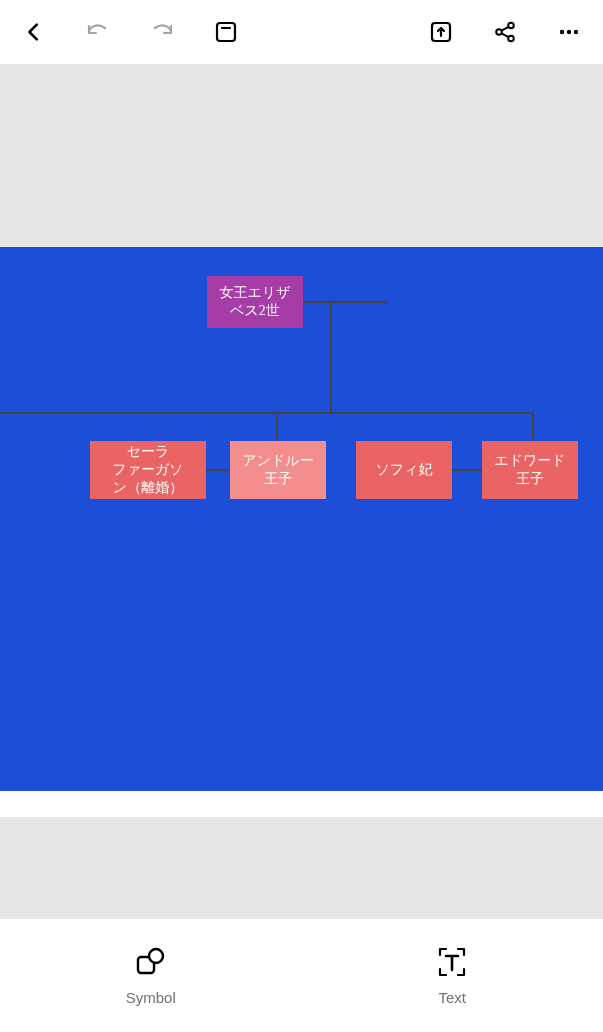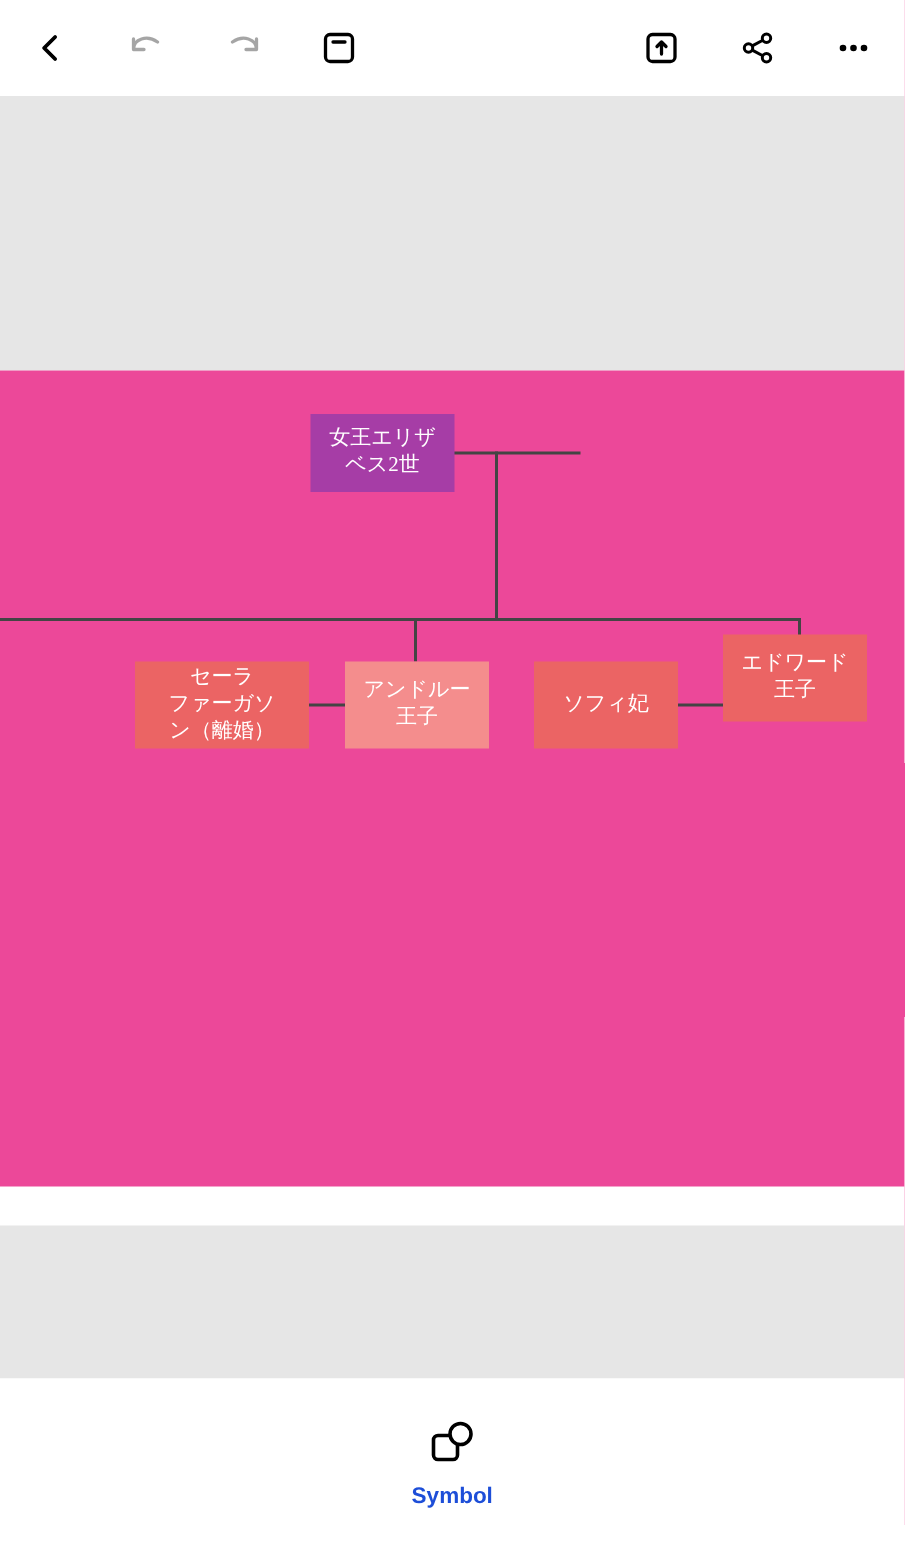"女王エリザ" .canvas-wrap { background: #ec4899 -> #1d4ed8 }
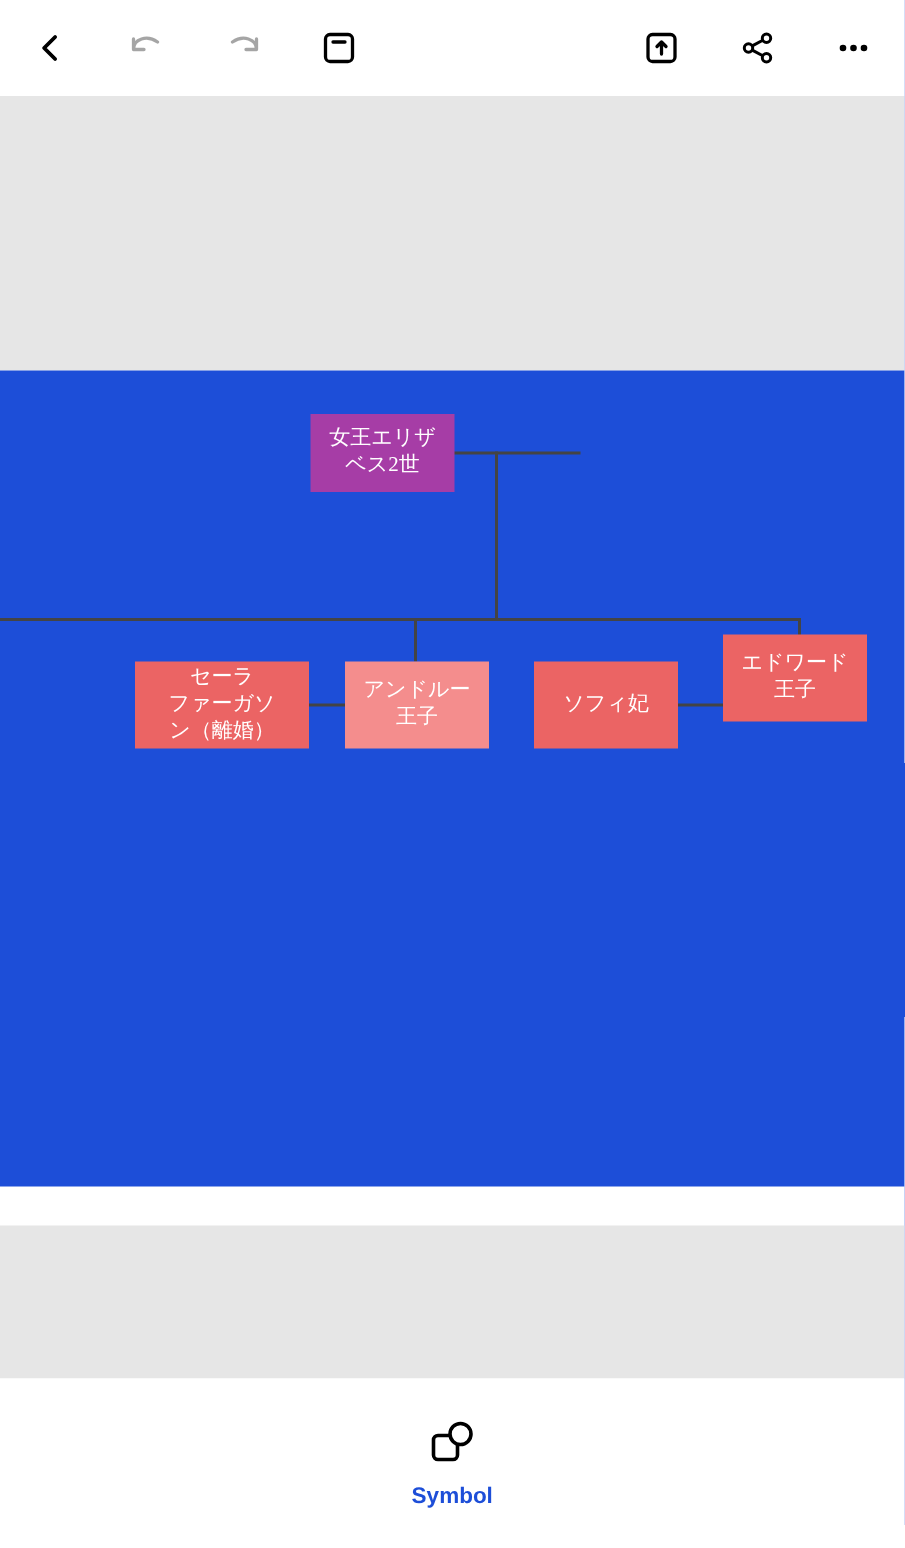"エドワード" div.node { top: 176px -> 194px }
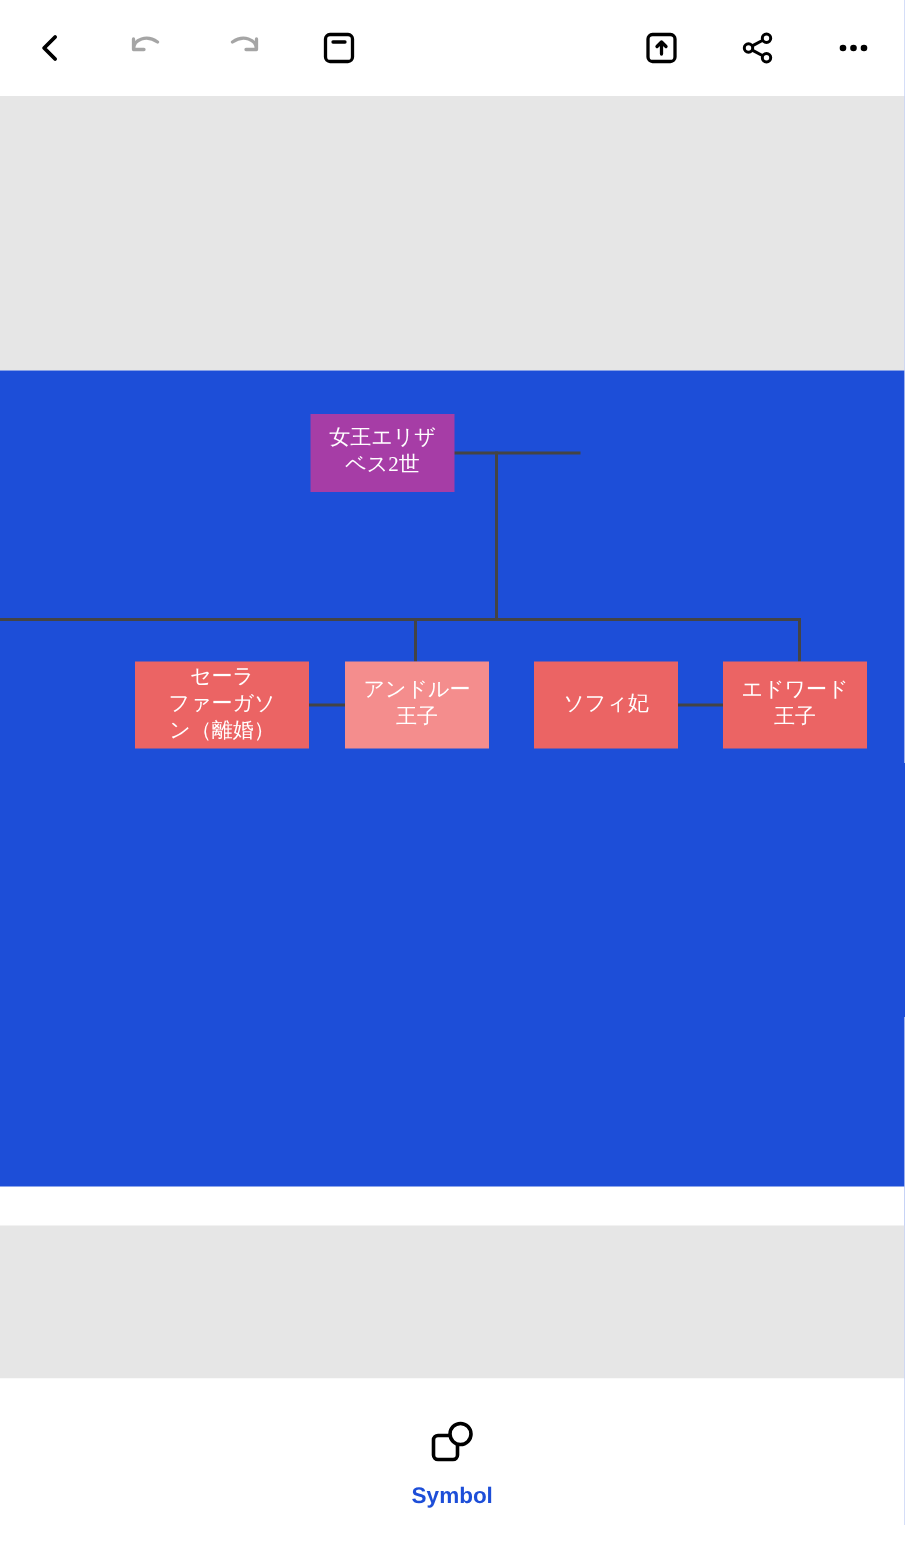"Symbol" .bottom-label { color: #1d4ed8 -> #737373; font-weight: bold -> none }
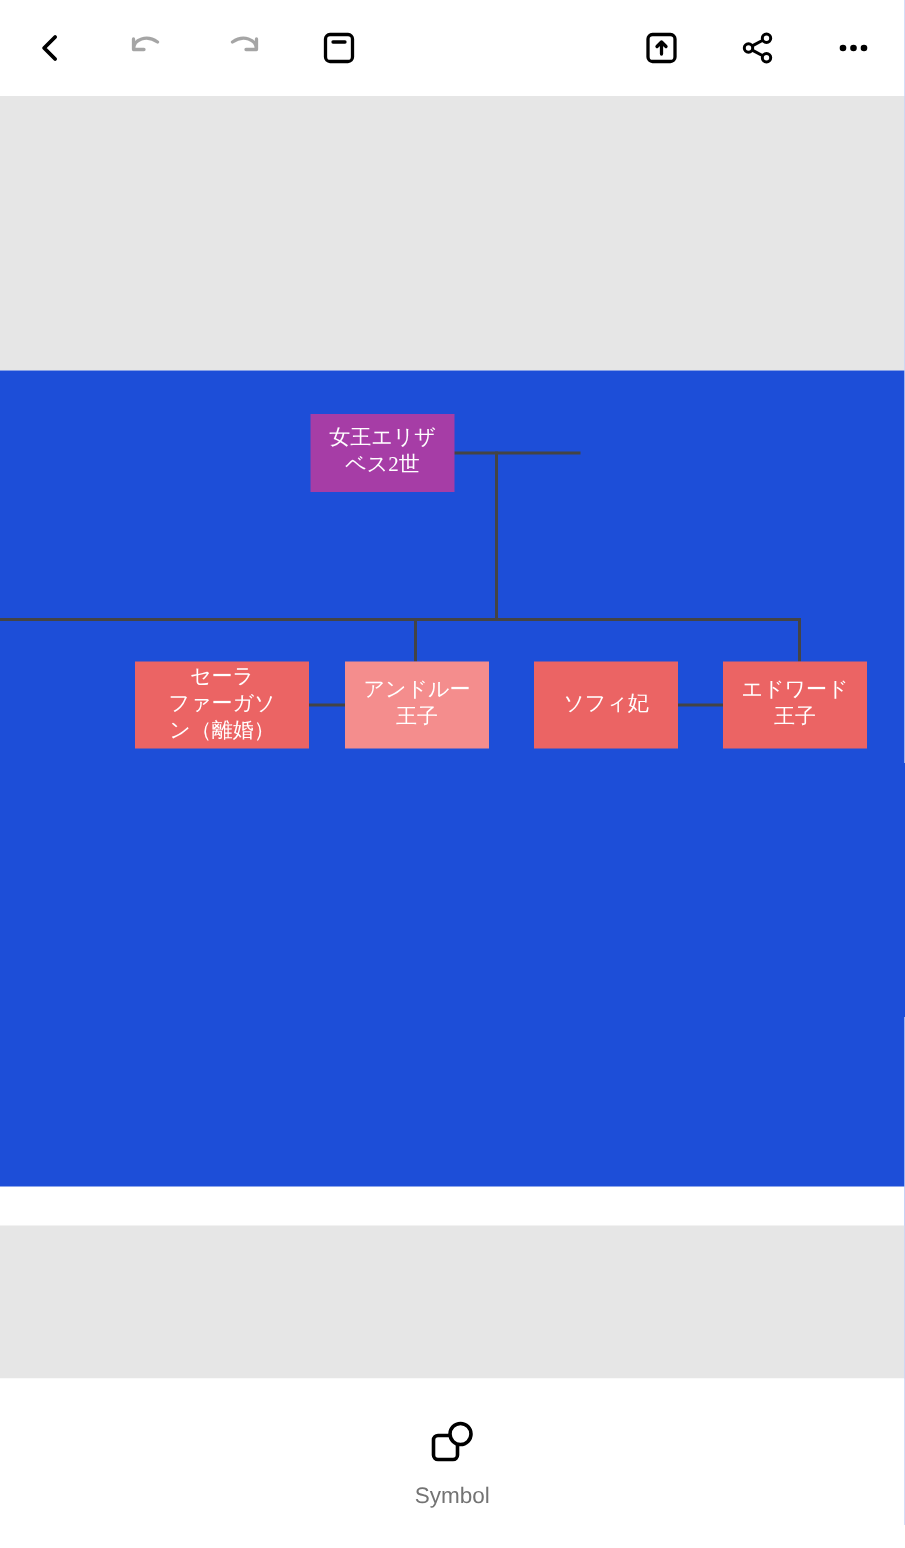"Text" div.bottom-item { html: none -> <div> <svg> <path></path> <path></path> </svg> <div>Text</div> </div> }
